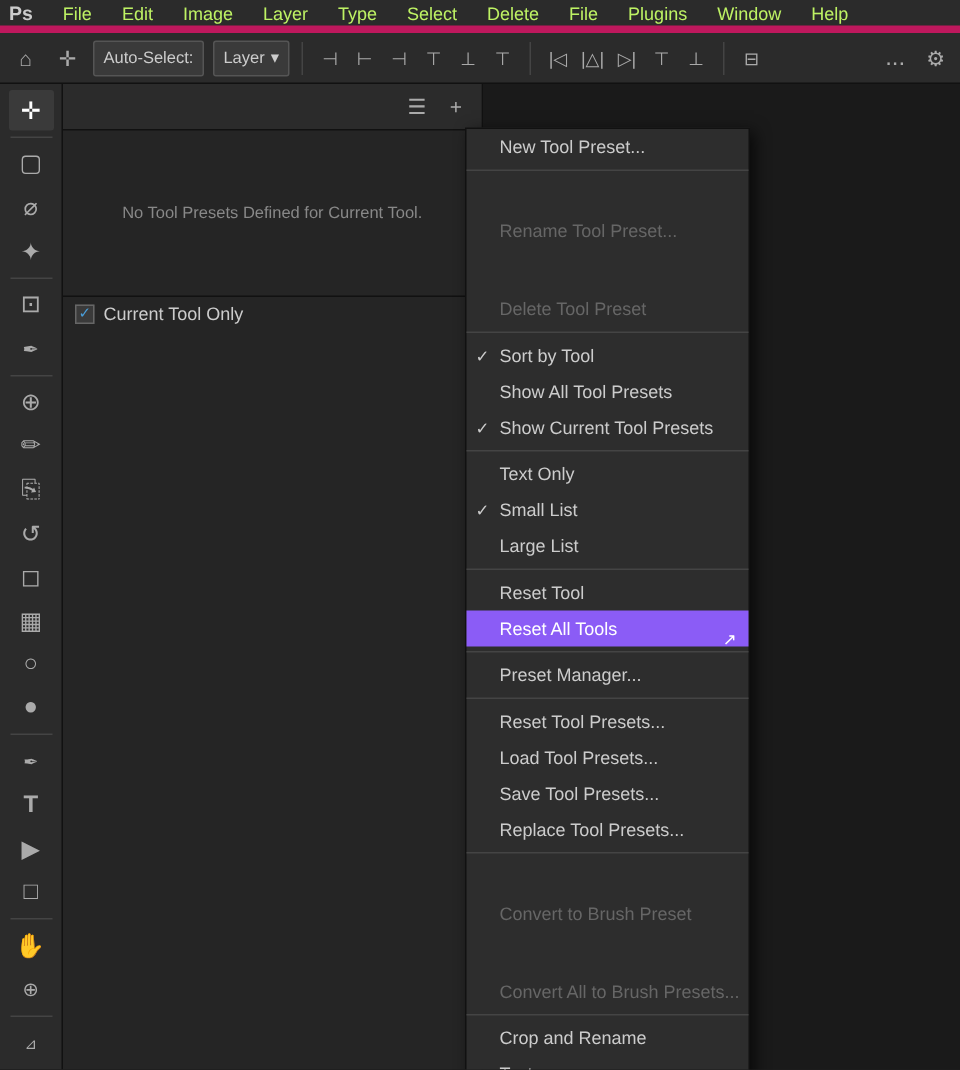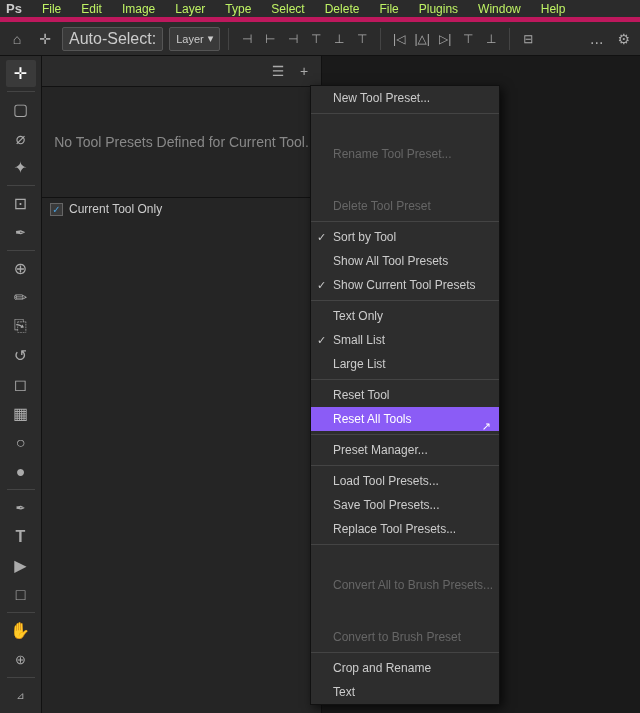"Auto-Select:" .options-autotrans { font-size: 16px -> 11px }
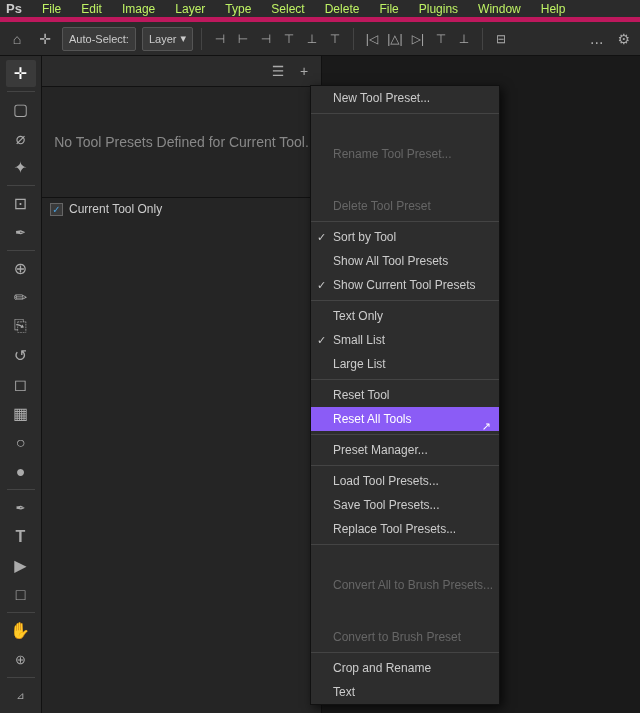"No Tool Presets Defined for" .panel-empty { font-size: 14px -> 11px }
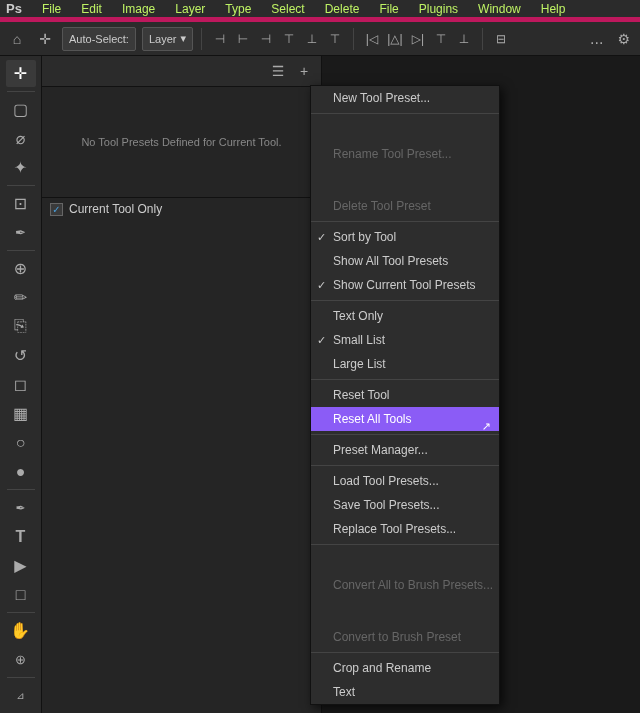"Reset Tool Presets..." div.menu-item { html: none -> <div> Reset Tool Presets... </div> }
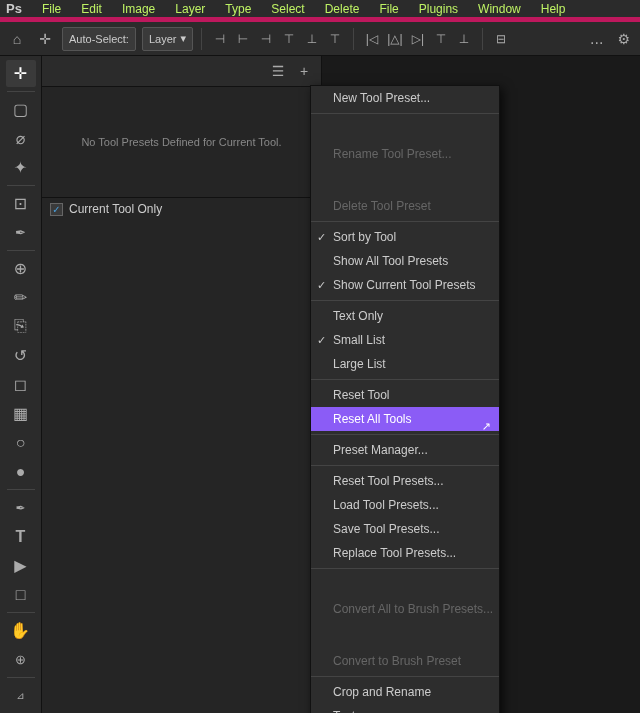"Convert All to Brush Presets..." div.menu-item { order: before "Convert to Brush Preset" -> after "Convert to Brush Preset" }
